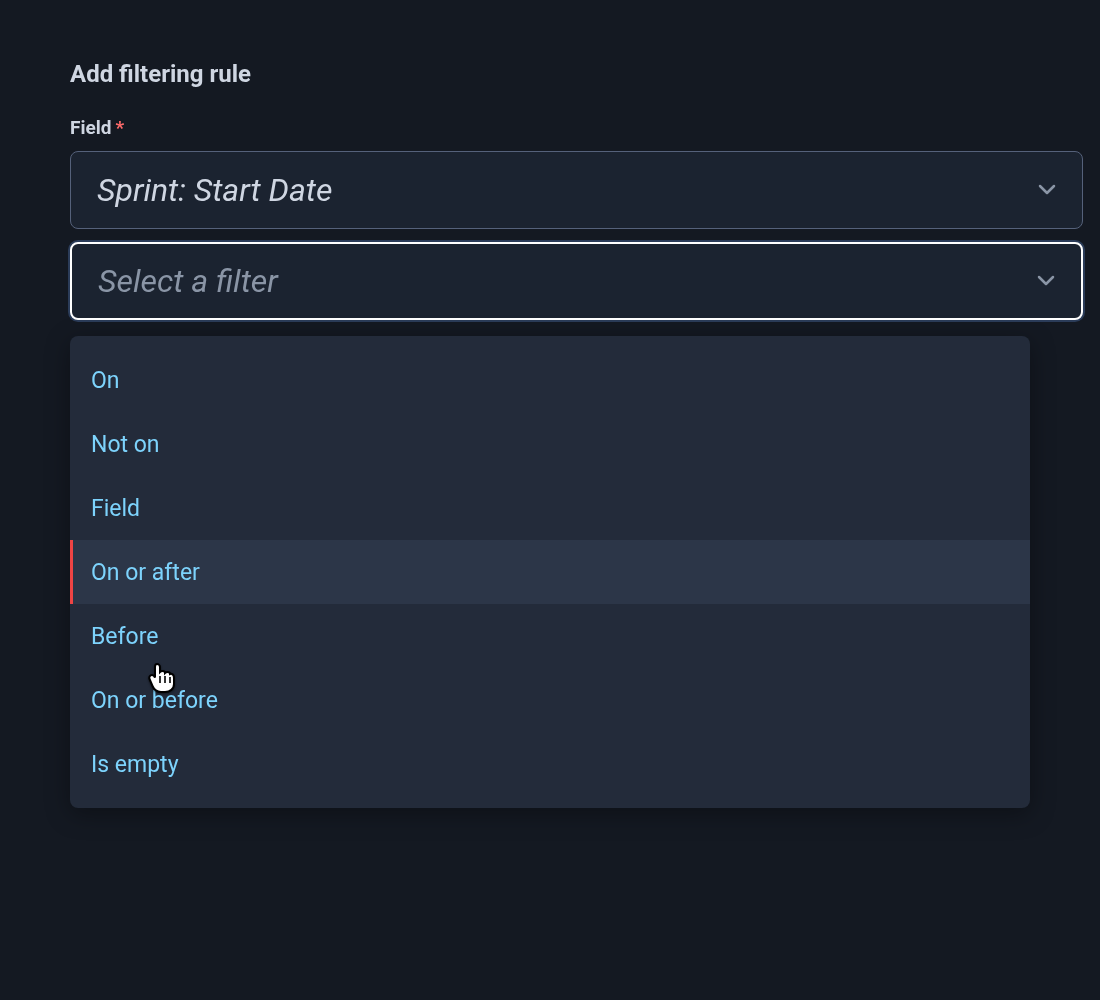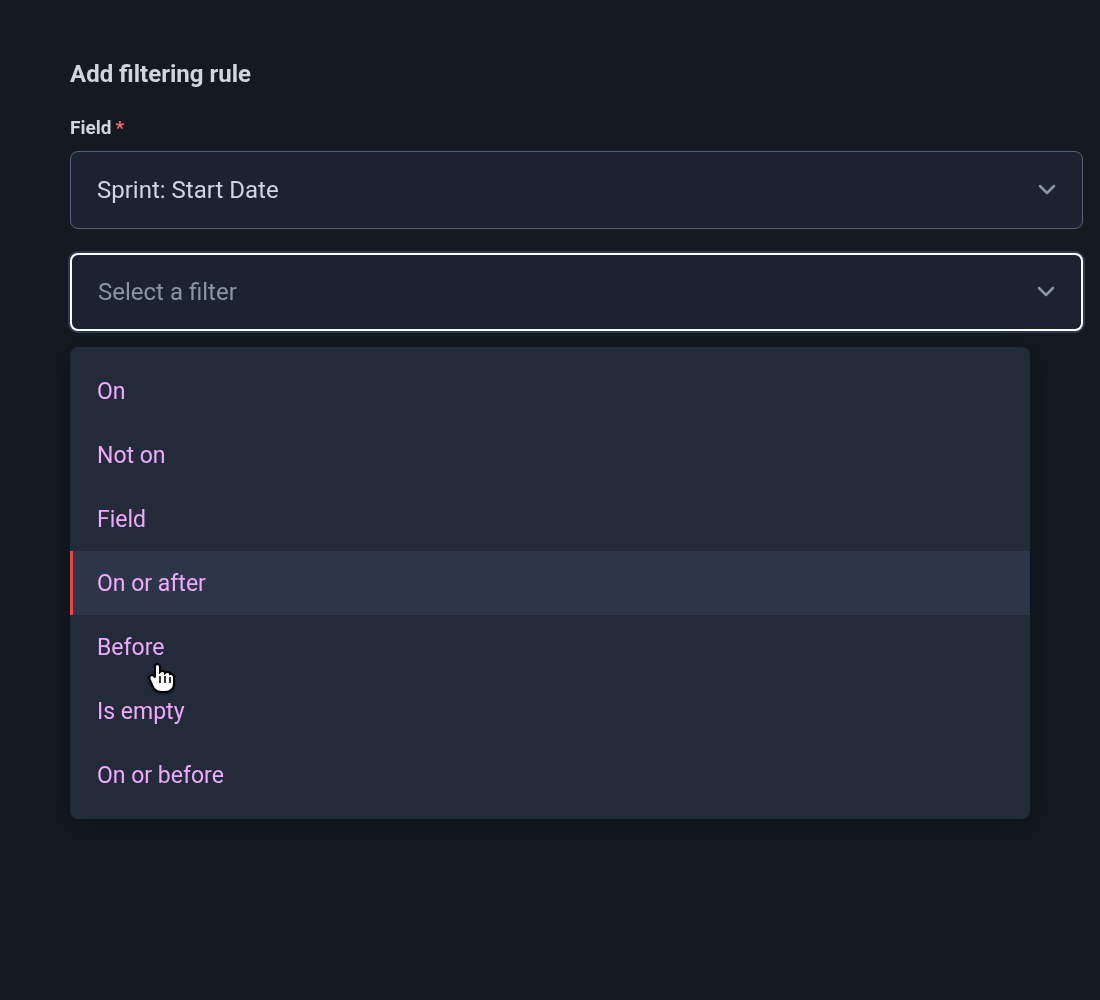"Field *" .group { margin-bottom: 24px -> 13px }
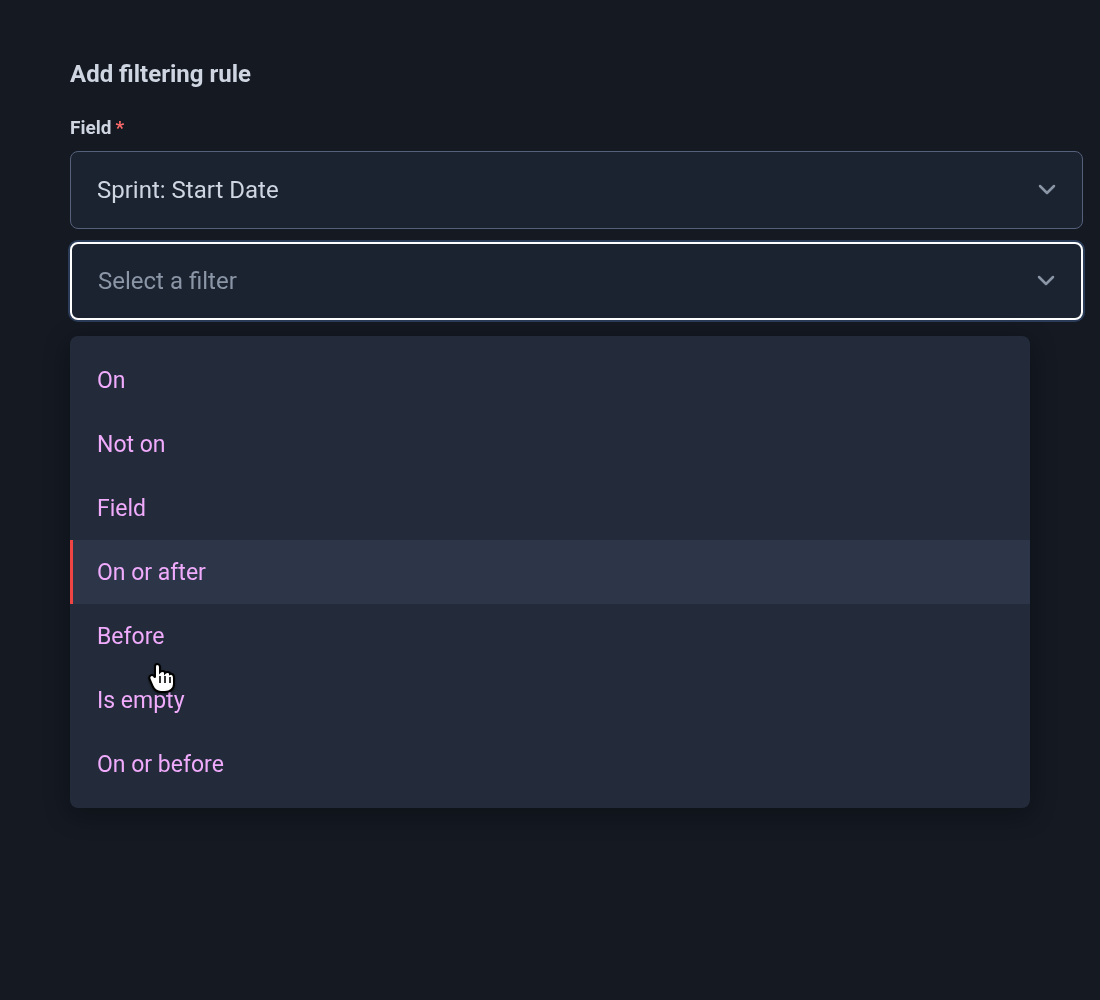"Sprint: Start Date" .select-value { font-size: 24px -> 32px; font-style: none -> italic }
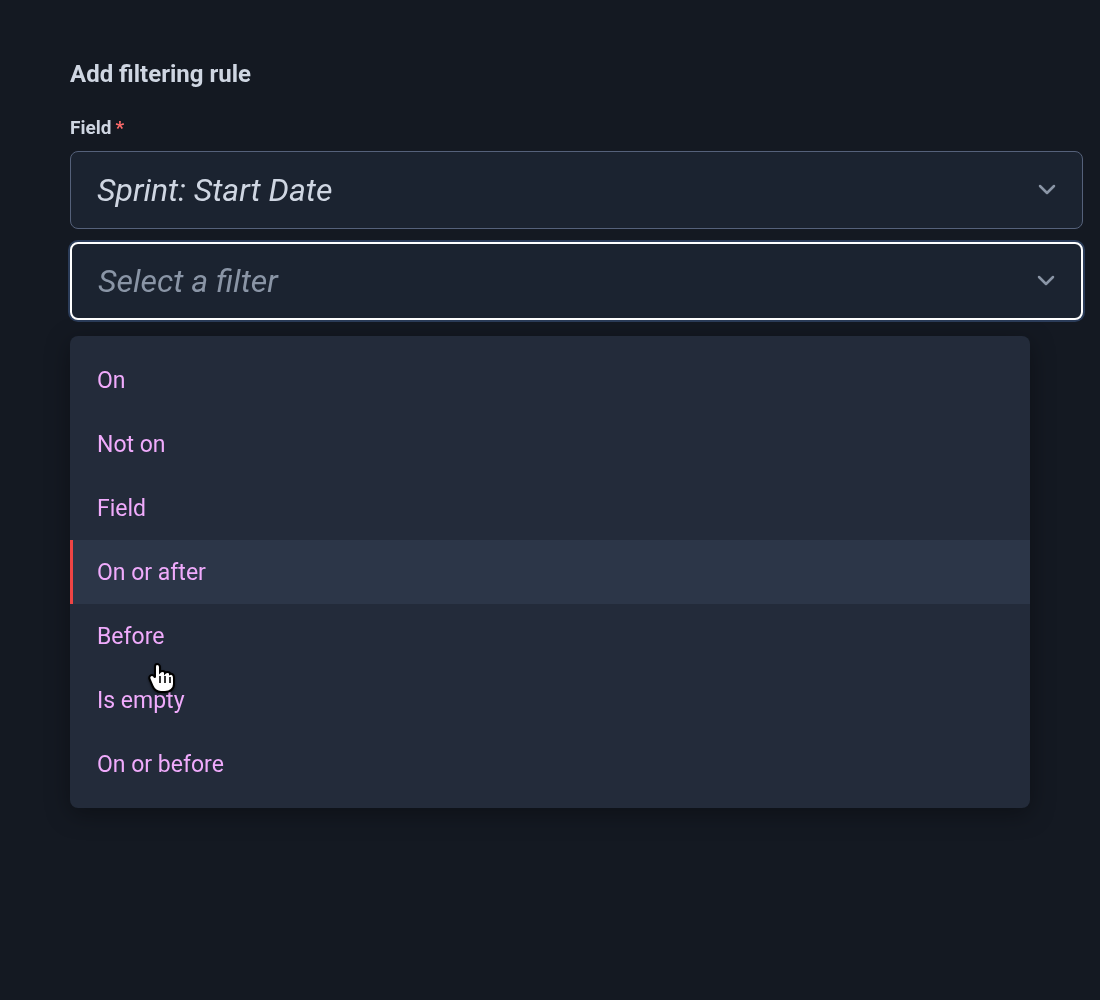"On" .option { color: #f0abfc -> #7dd3fc; padding: 0 24px -> 0 18px }
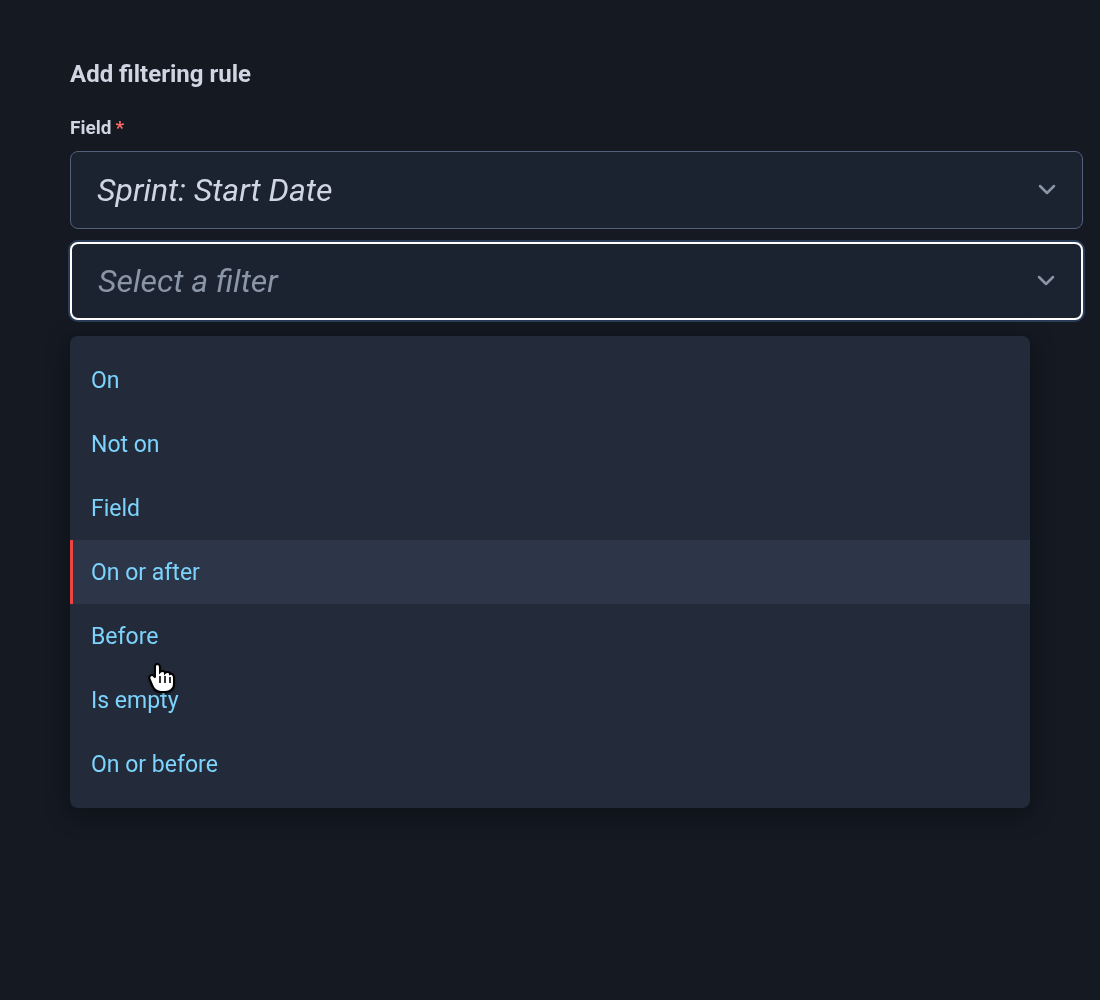"Is empty" div.option { order: before "On or before" -> after "On or before" }
